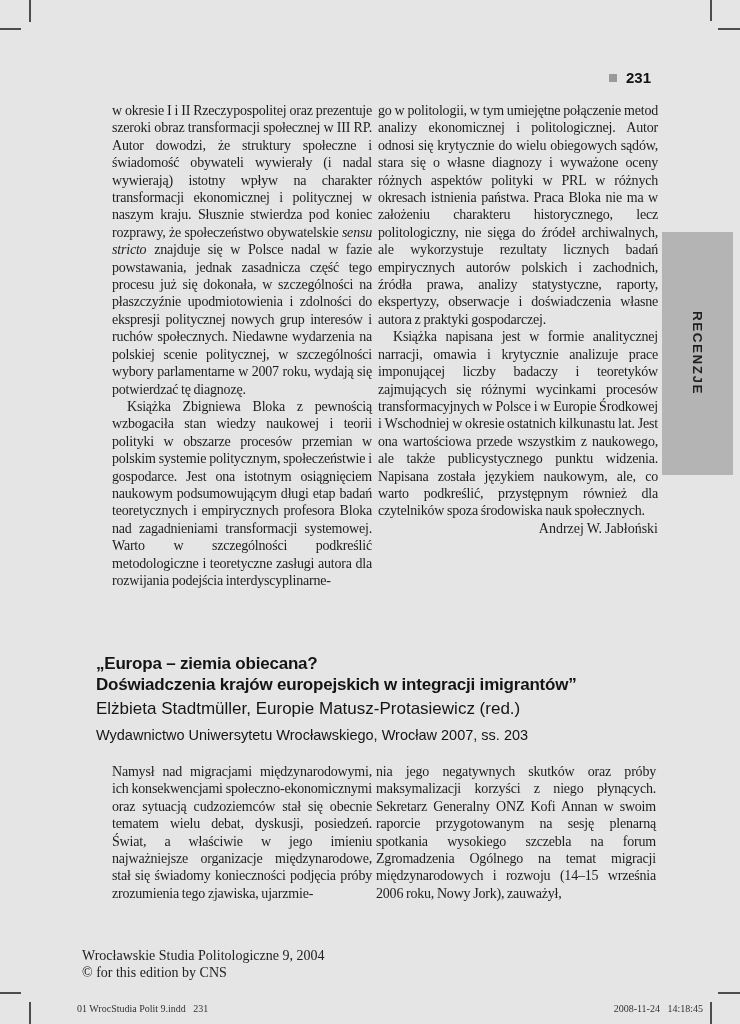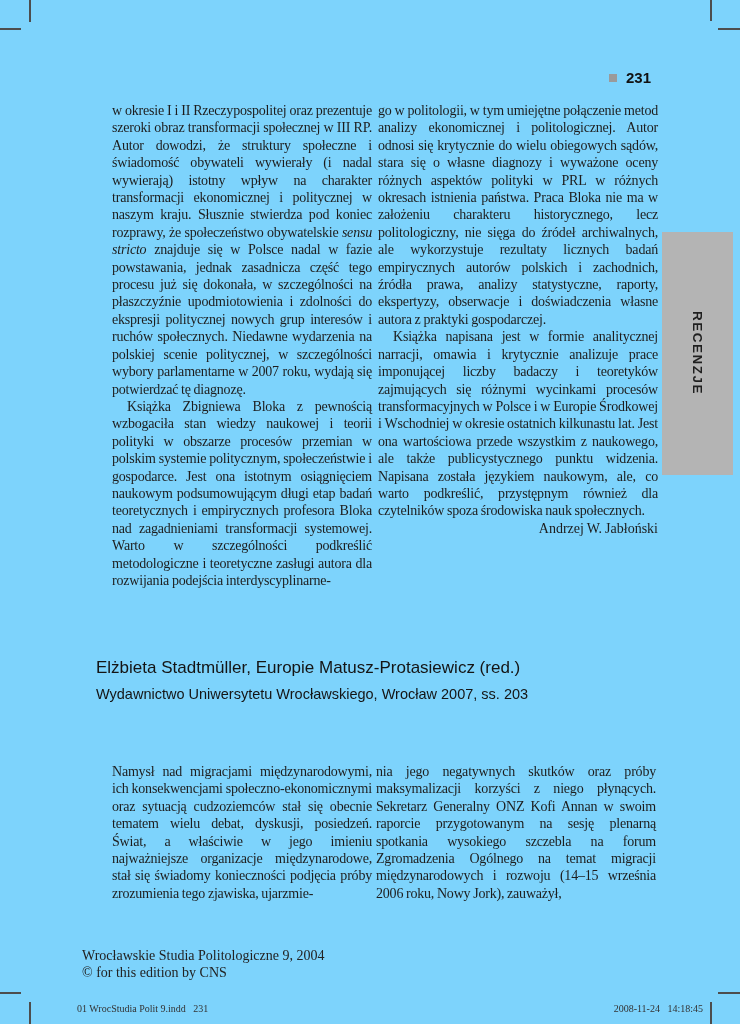"231" .page { background: #7dd3fc -> #e5e5e5 }
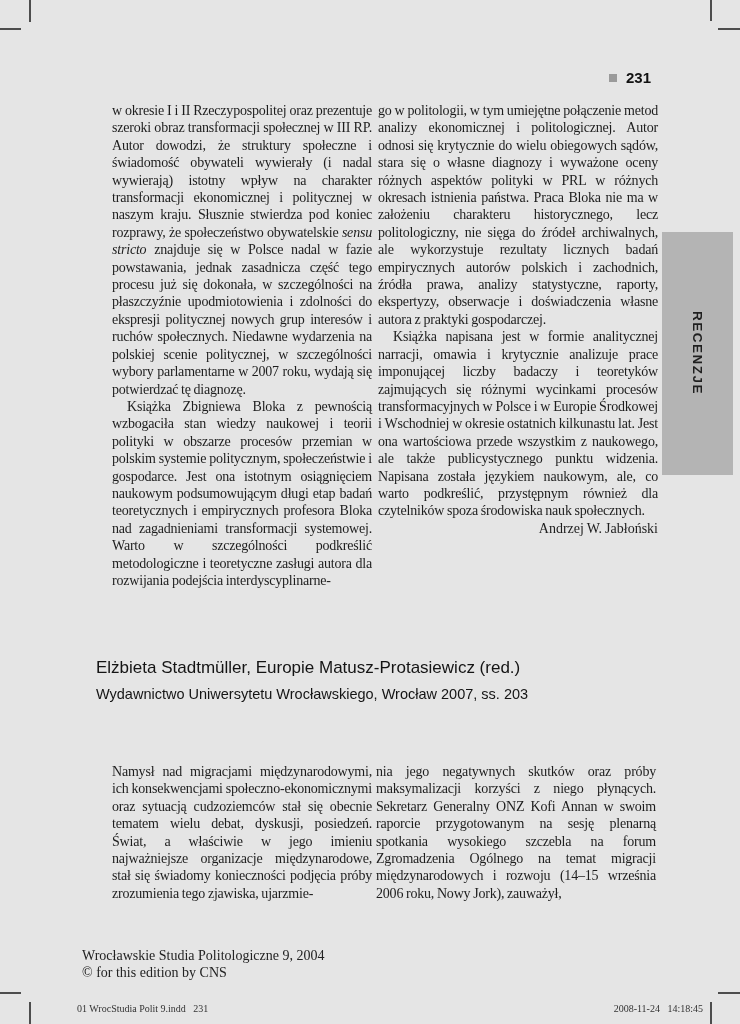"„Europa – ziemia obiecana?" div.title { html: none -> <div> <div>„Europa – ziemia obiecana?</div> <div>Doświadczenia krajów europejskich w integracji imigrantów”</div> </div> }
